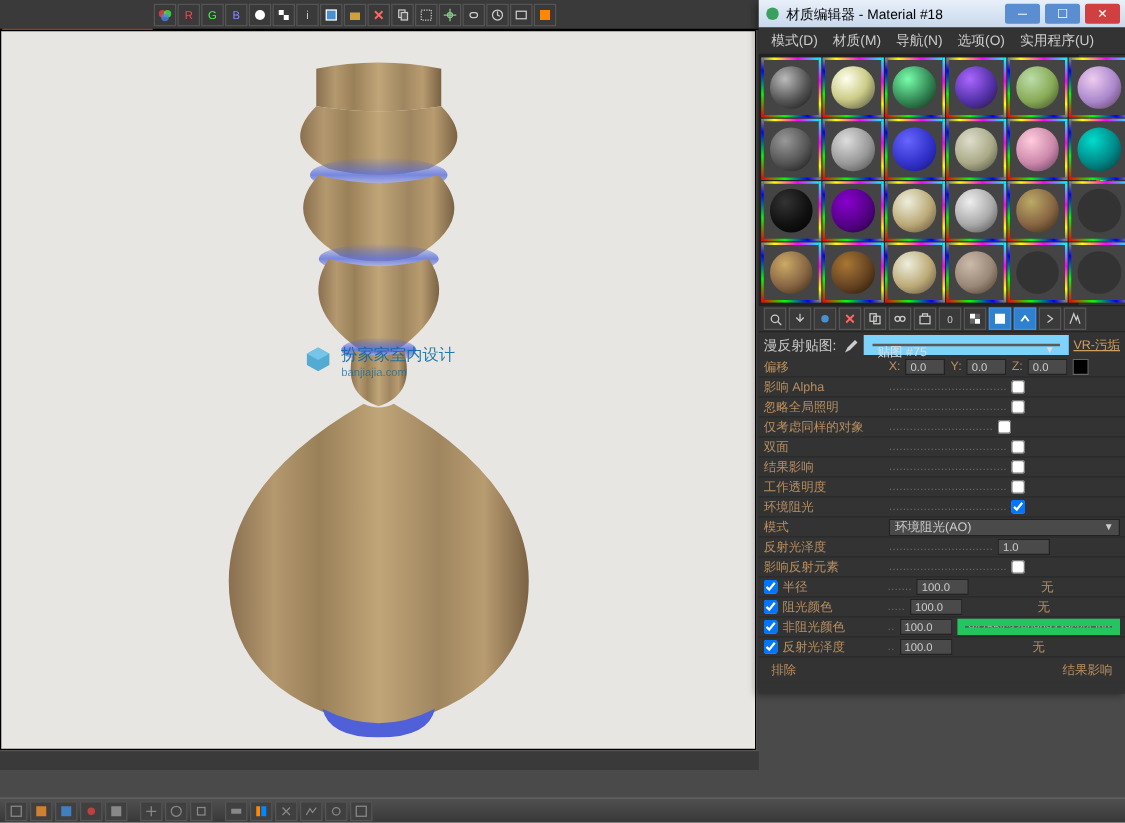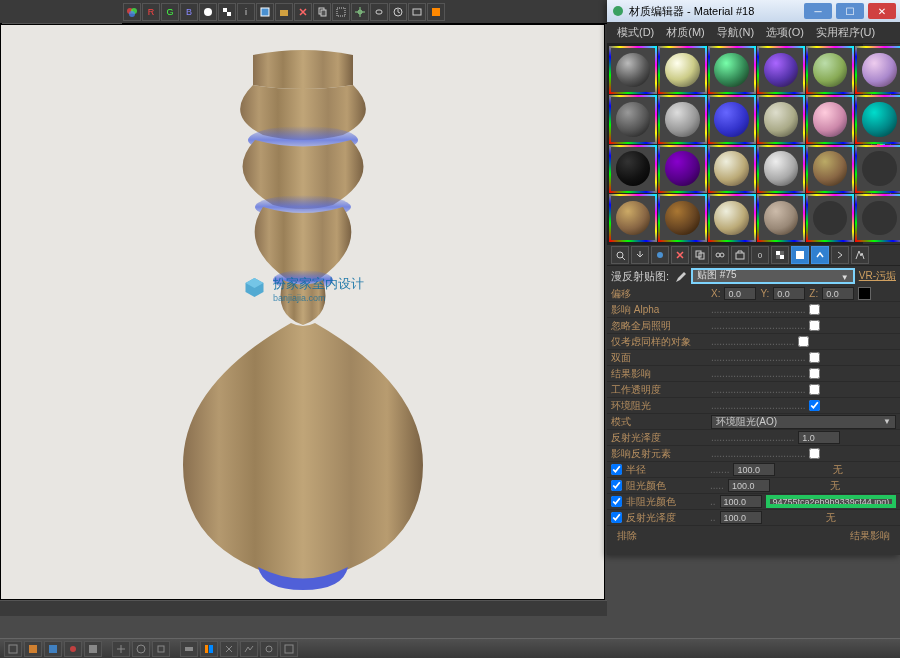"贴图 #75" .mat-param-dd { align-items: flex-end -> flex-start; border: 2px solid #7dd3fc -> 7px solid #7dd3fc }
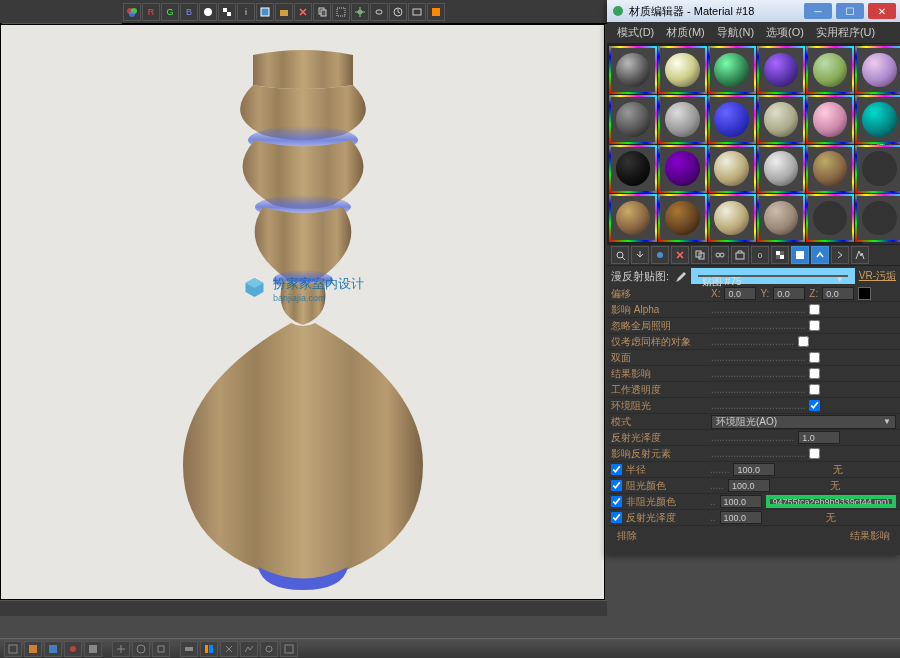"94755fca2eb9b9339cf44.jpg)" .prow .filebox { border: 4px solid #22c55e -> 6px solid #22c55e }
